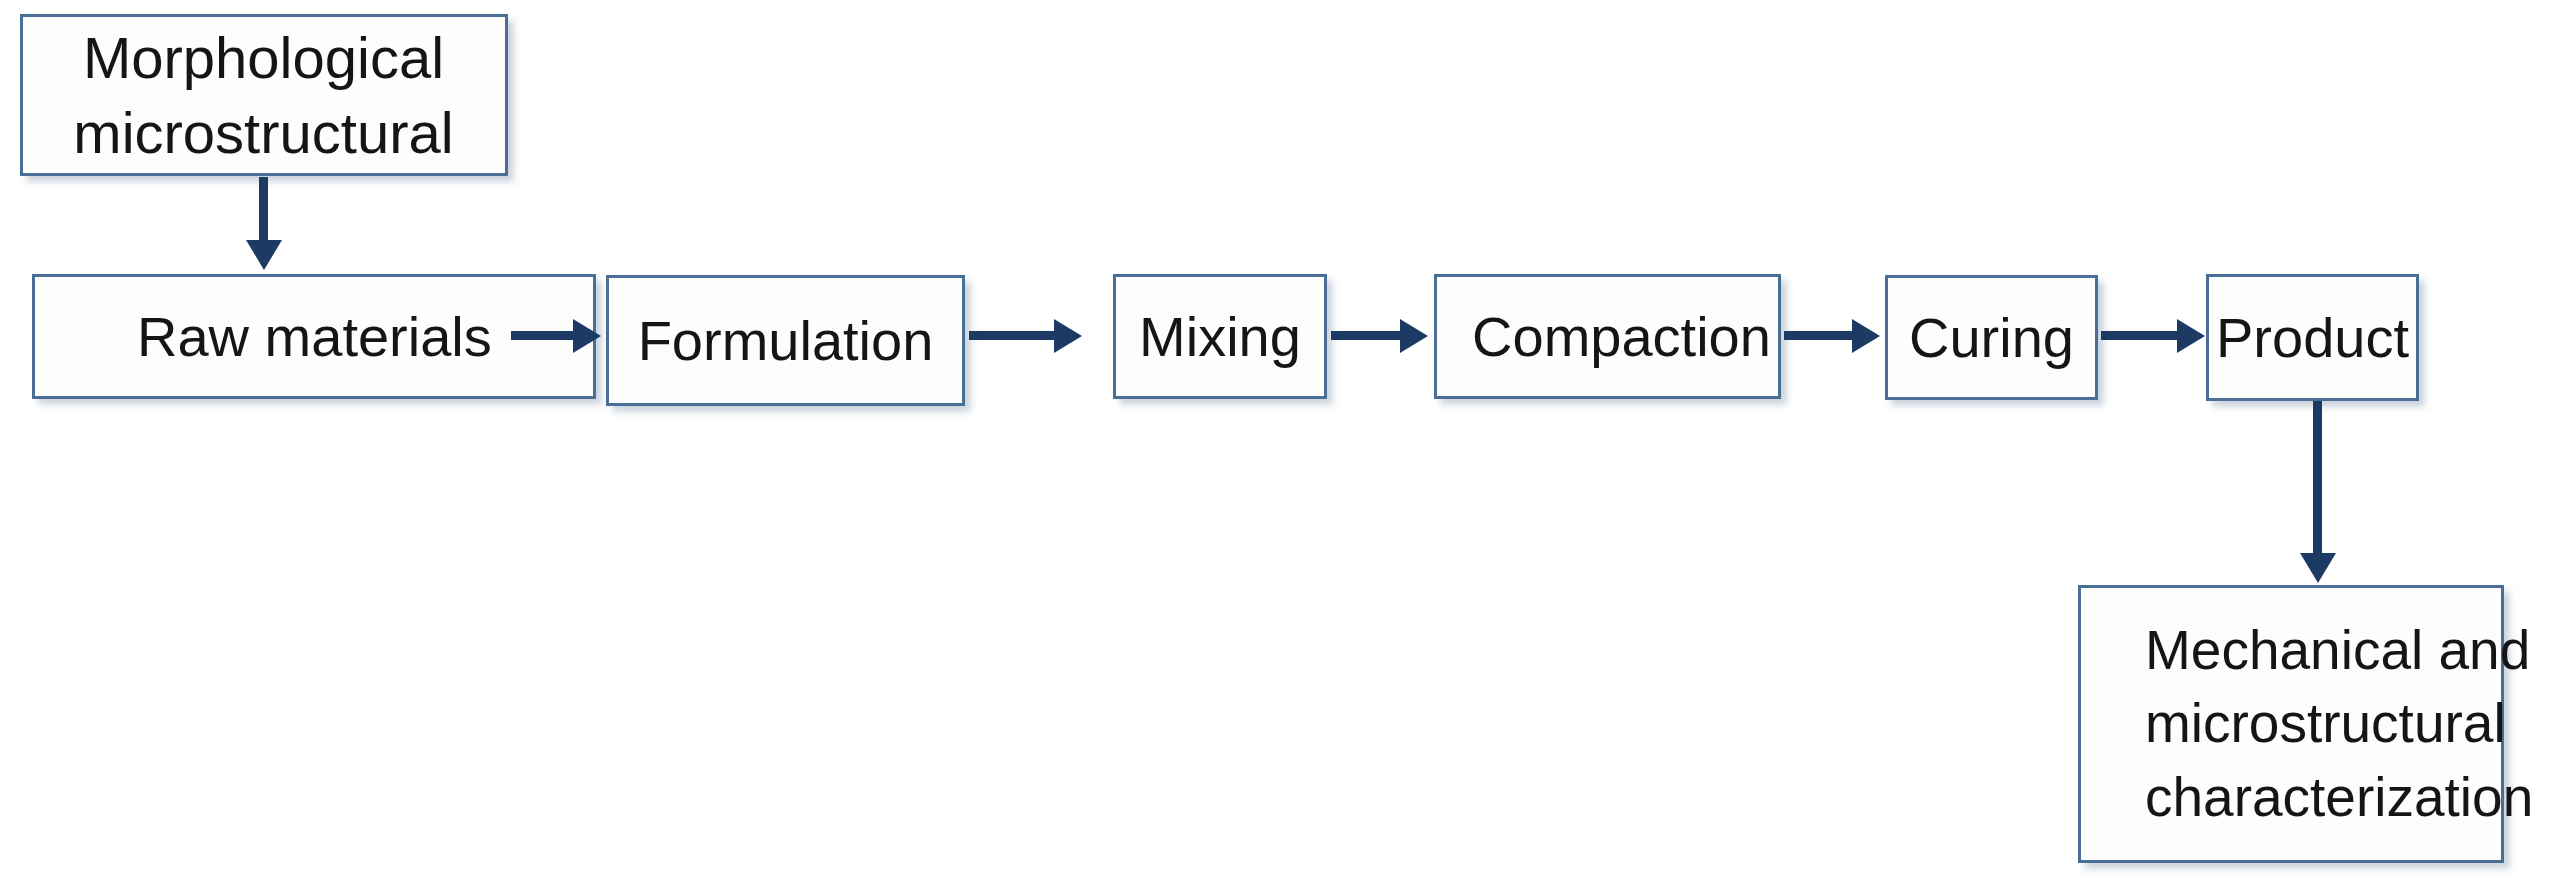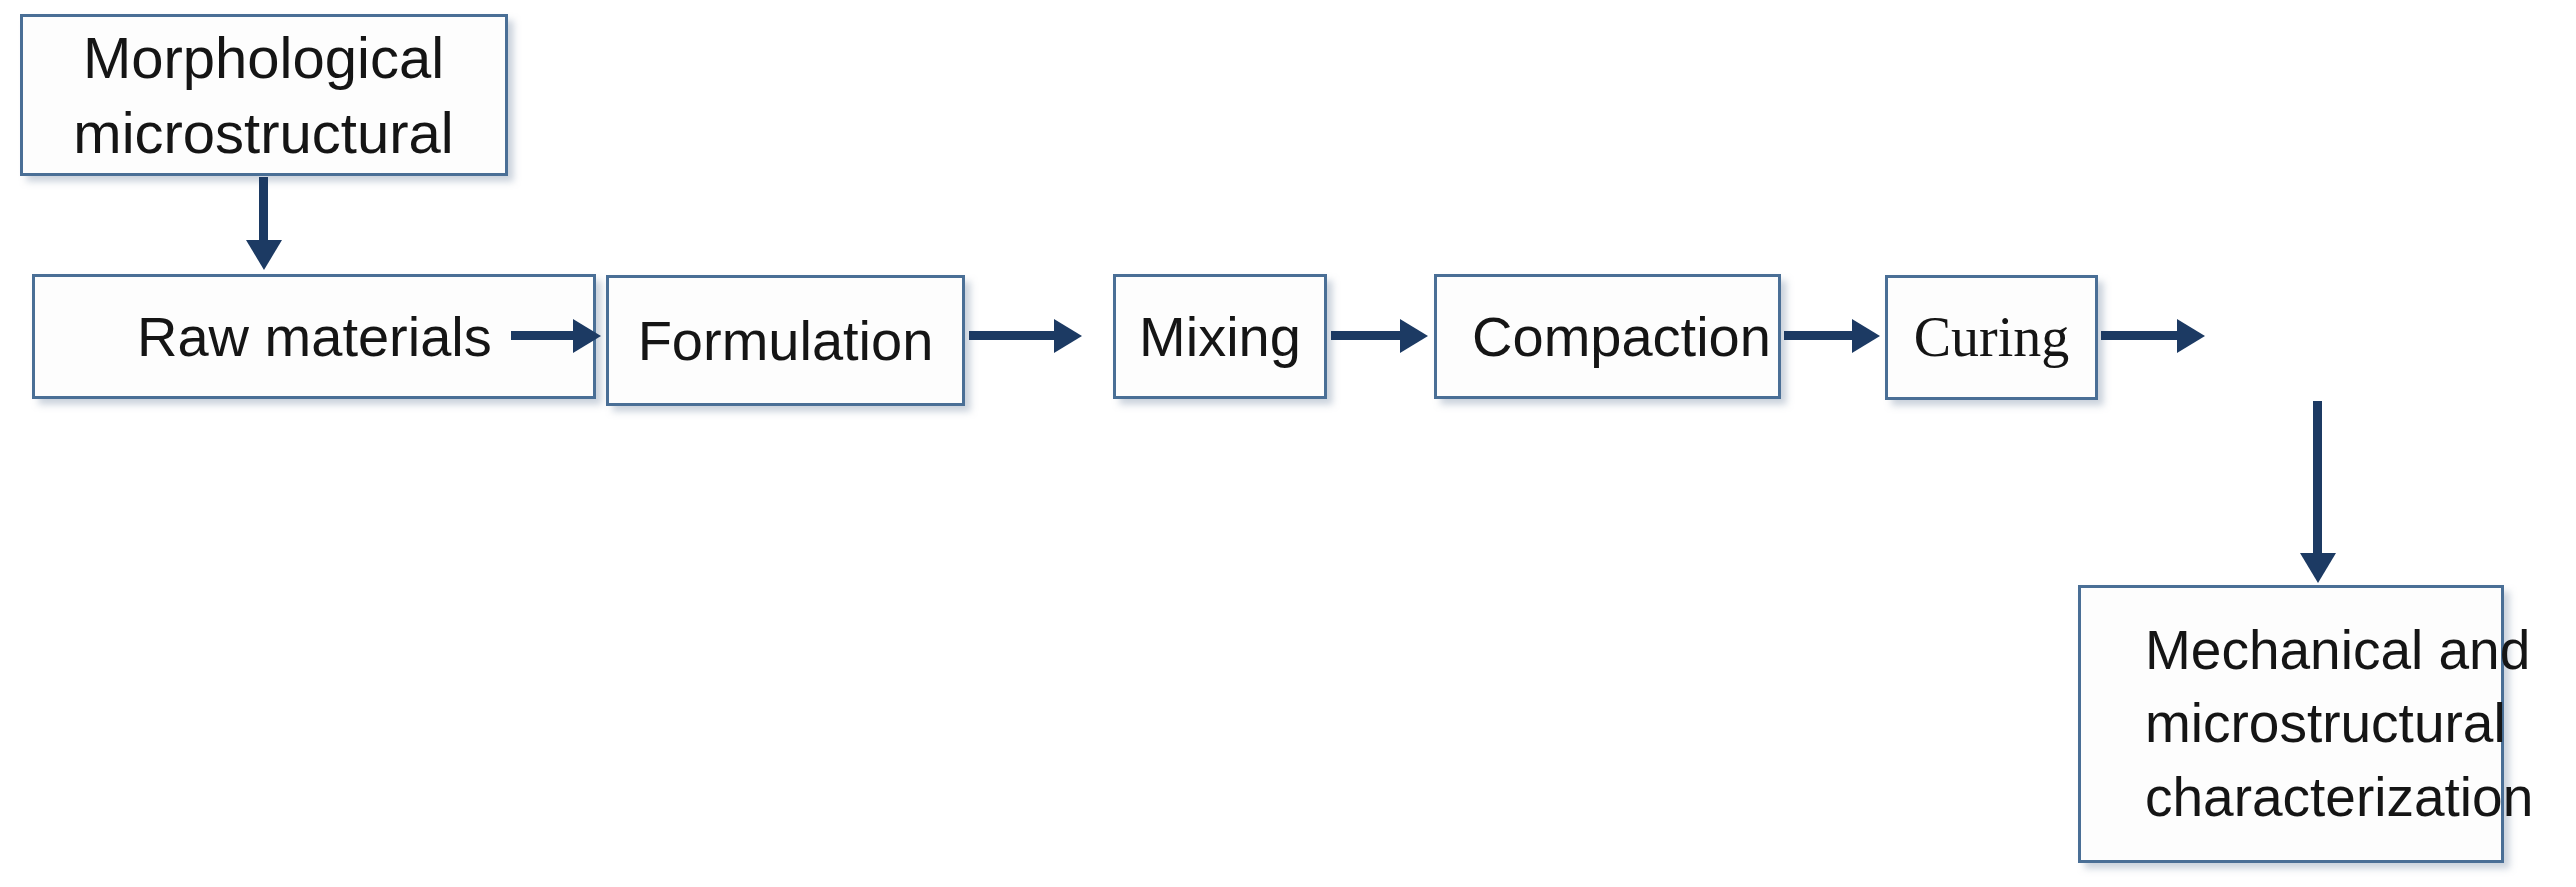"Curing" #node-curing { font-family: Liberation Serif, serif -> none }
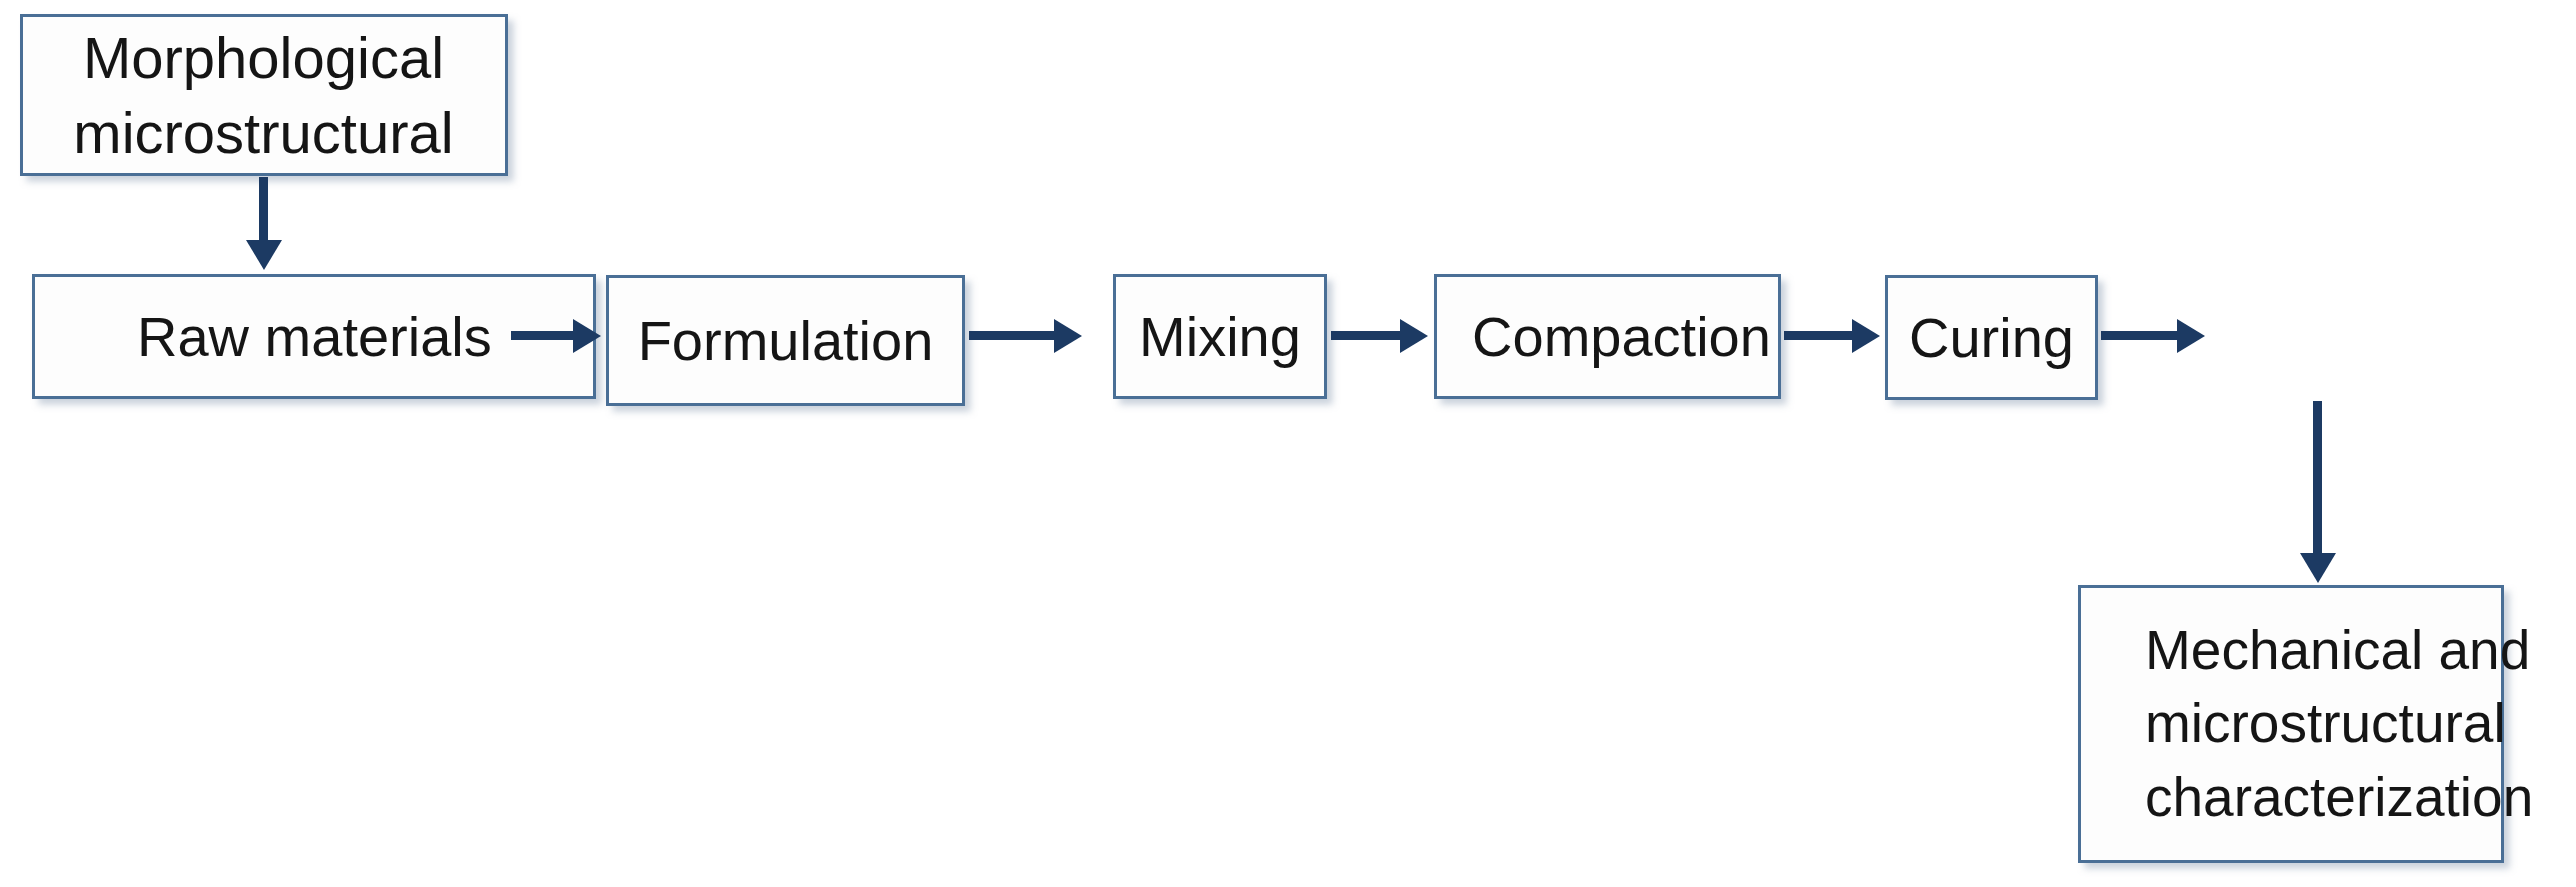"Product" div.node { html: none -> <div>Product</div> }
